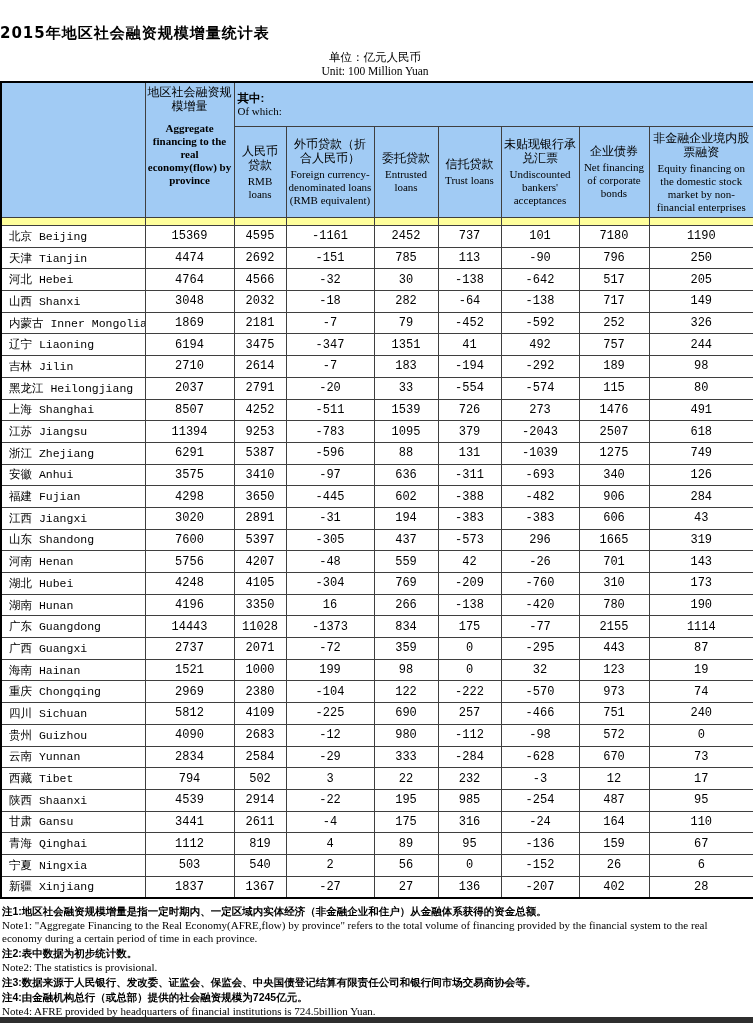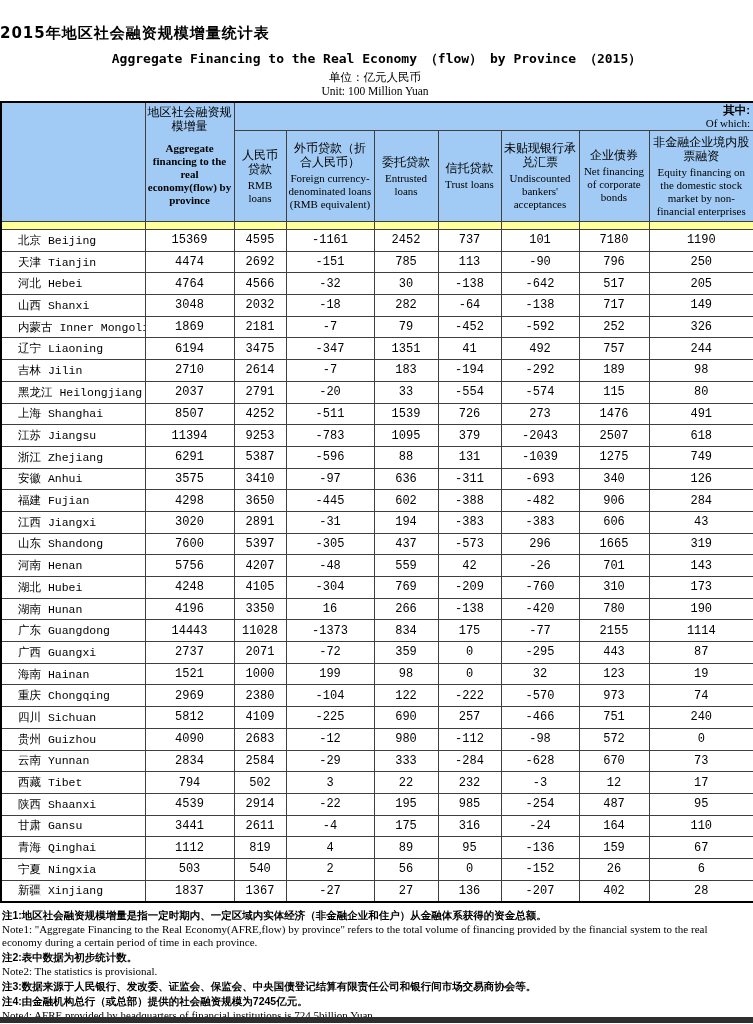"Aggregate Financing to the Real Economy" div.subtitle { html: <div>Aggregate Financing to the Real Economy （flow） by Province （2015）</div> -> none }
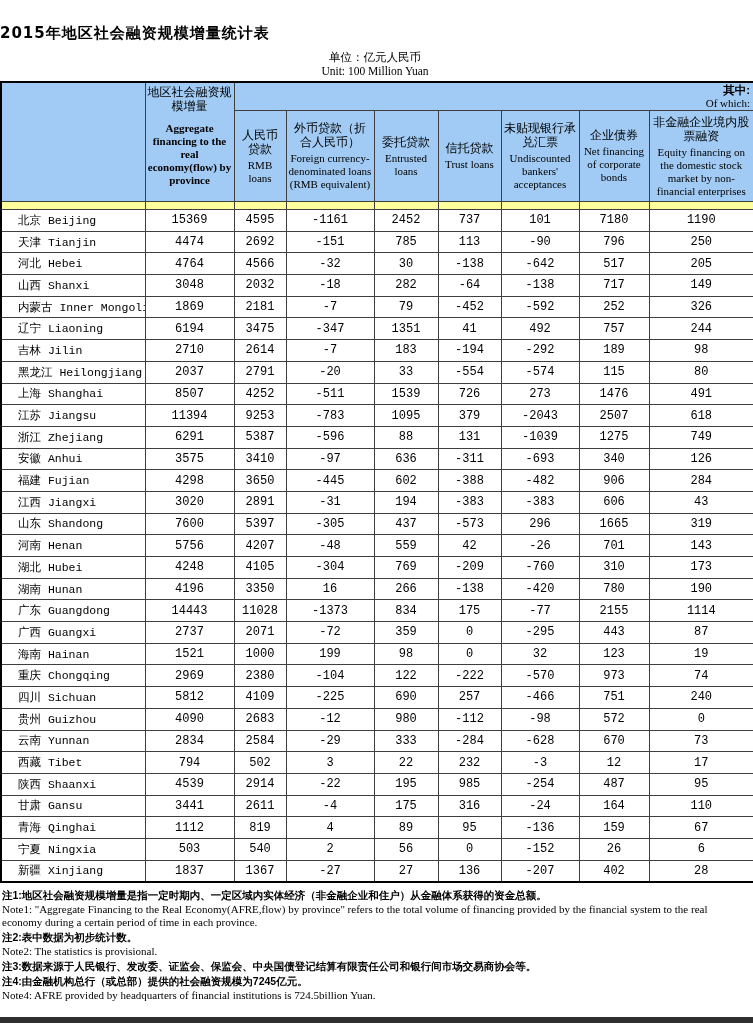"其中:" .ofwhich-th { padding: 1px 3px -> 9px 3px; text-align: right -> left }
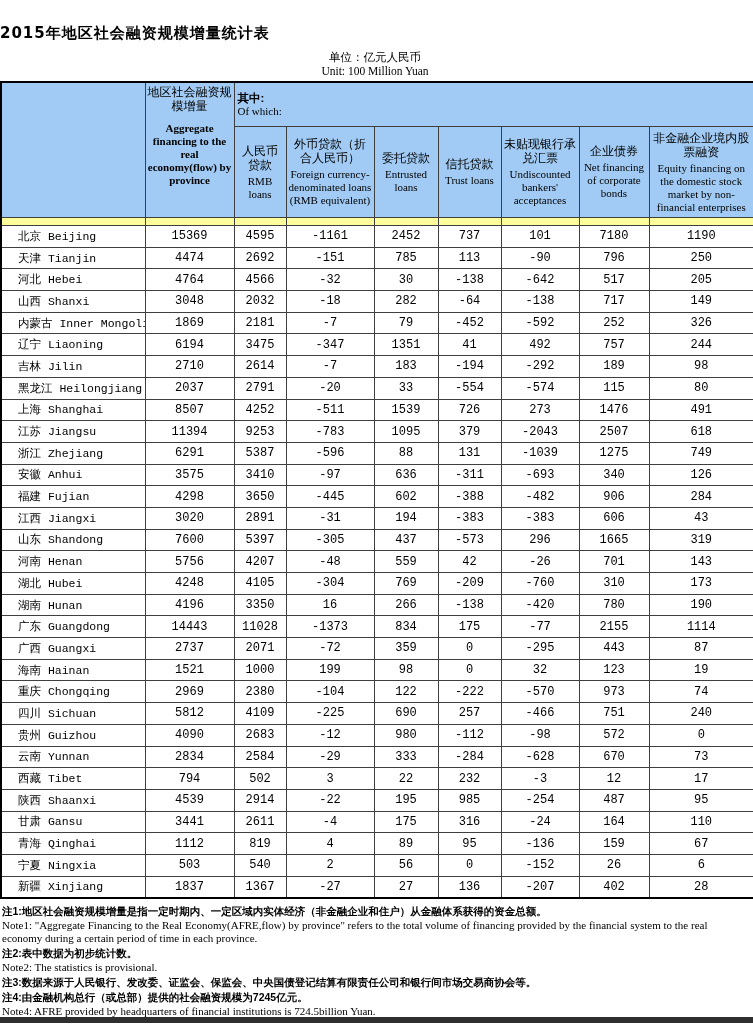"北京 Beijing" tbody td.province { padding-left: 16px -> 7px }
